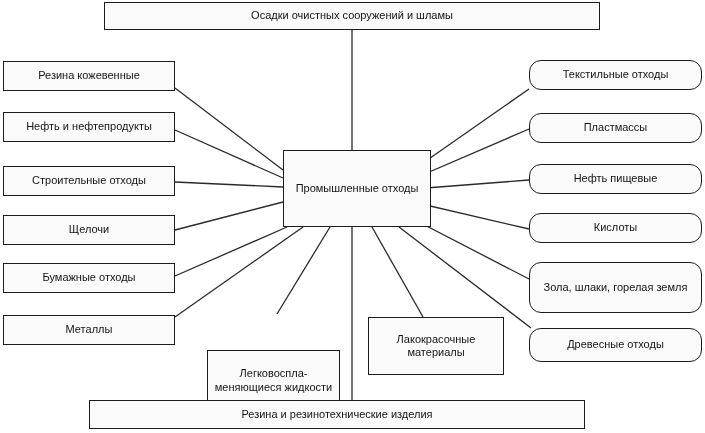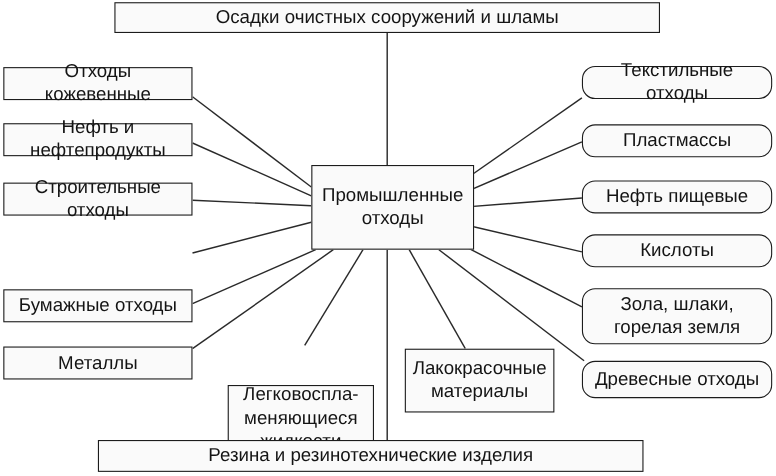"Осадки очистных сооружений и шламы" .node { font-size: 17px -> 11px }
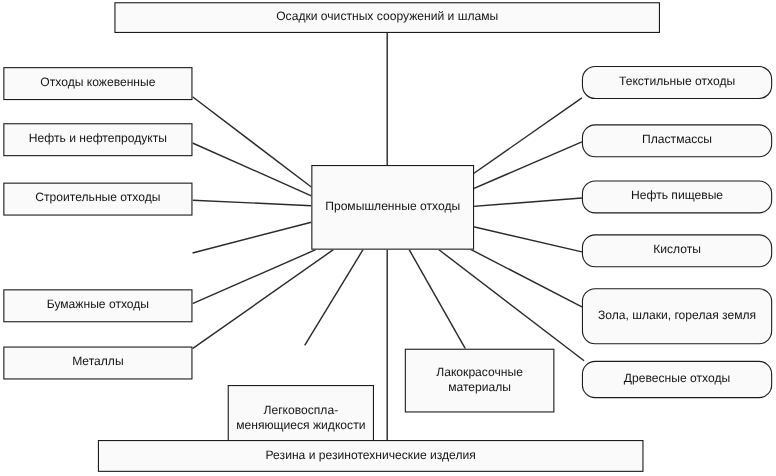"Отходы кожевенные" div.node { text: Отходы -> Резина }
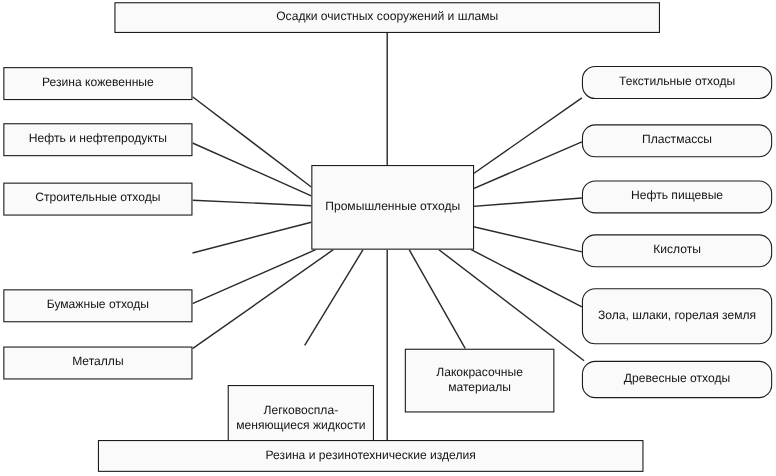"Щелочи" div.node { html: none -> <div>Щелочи</div> }
